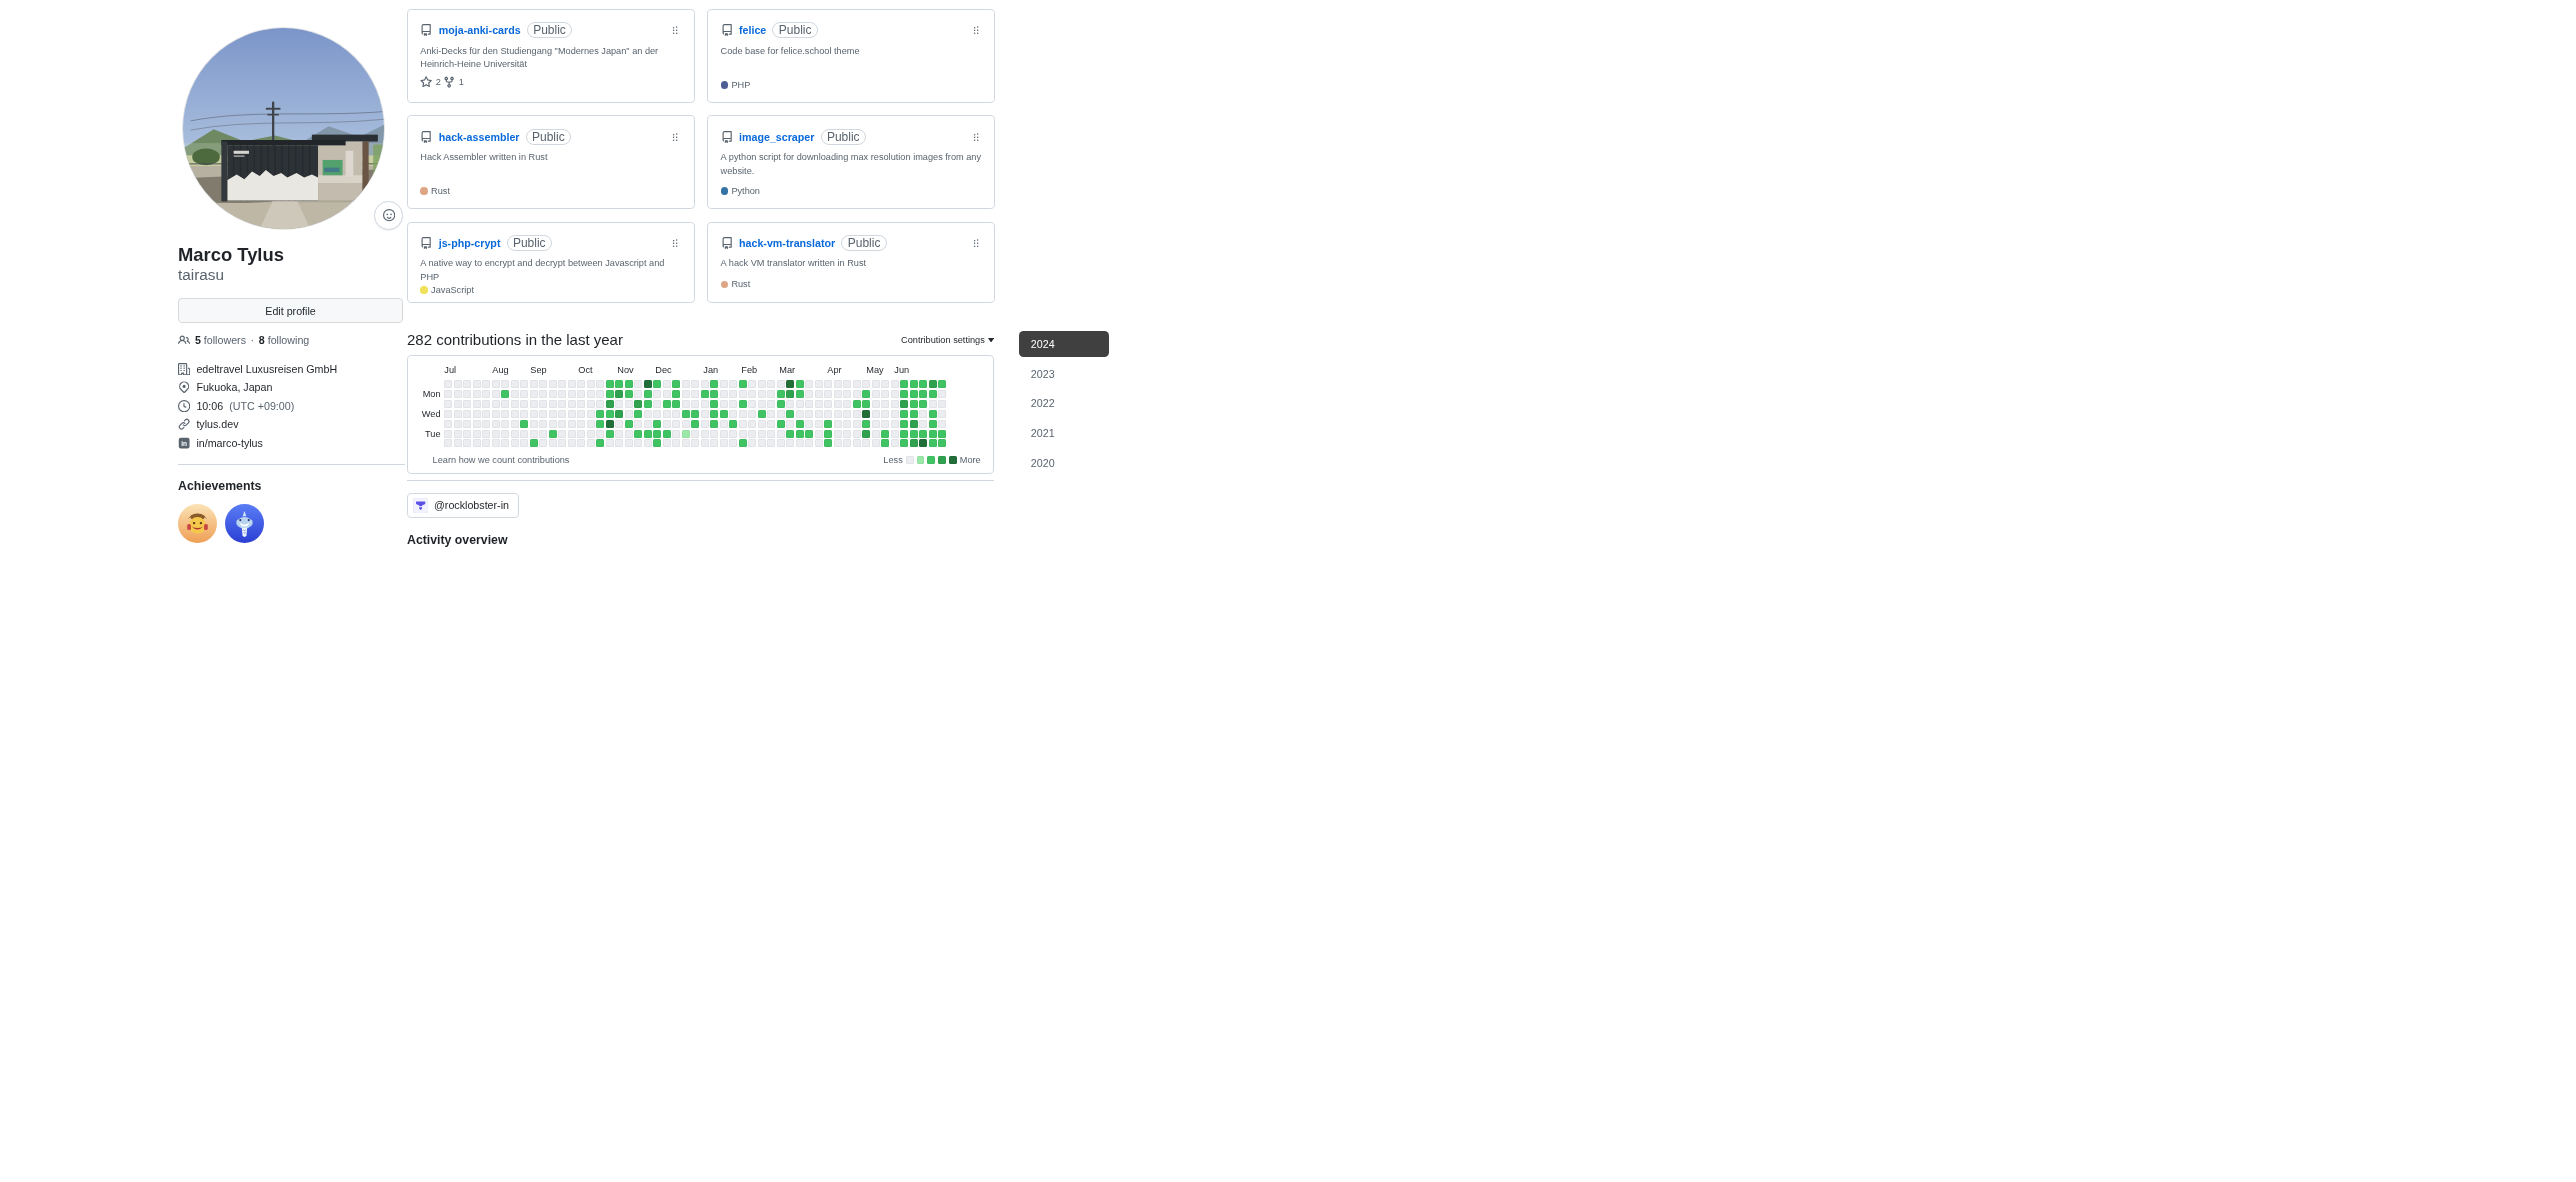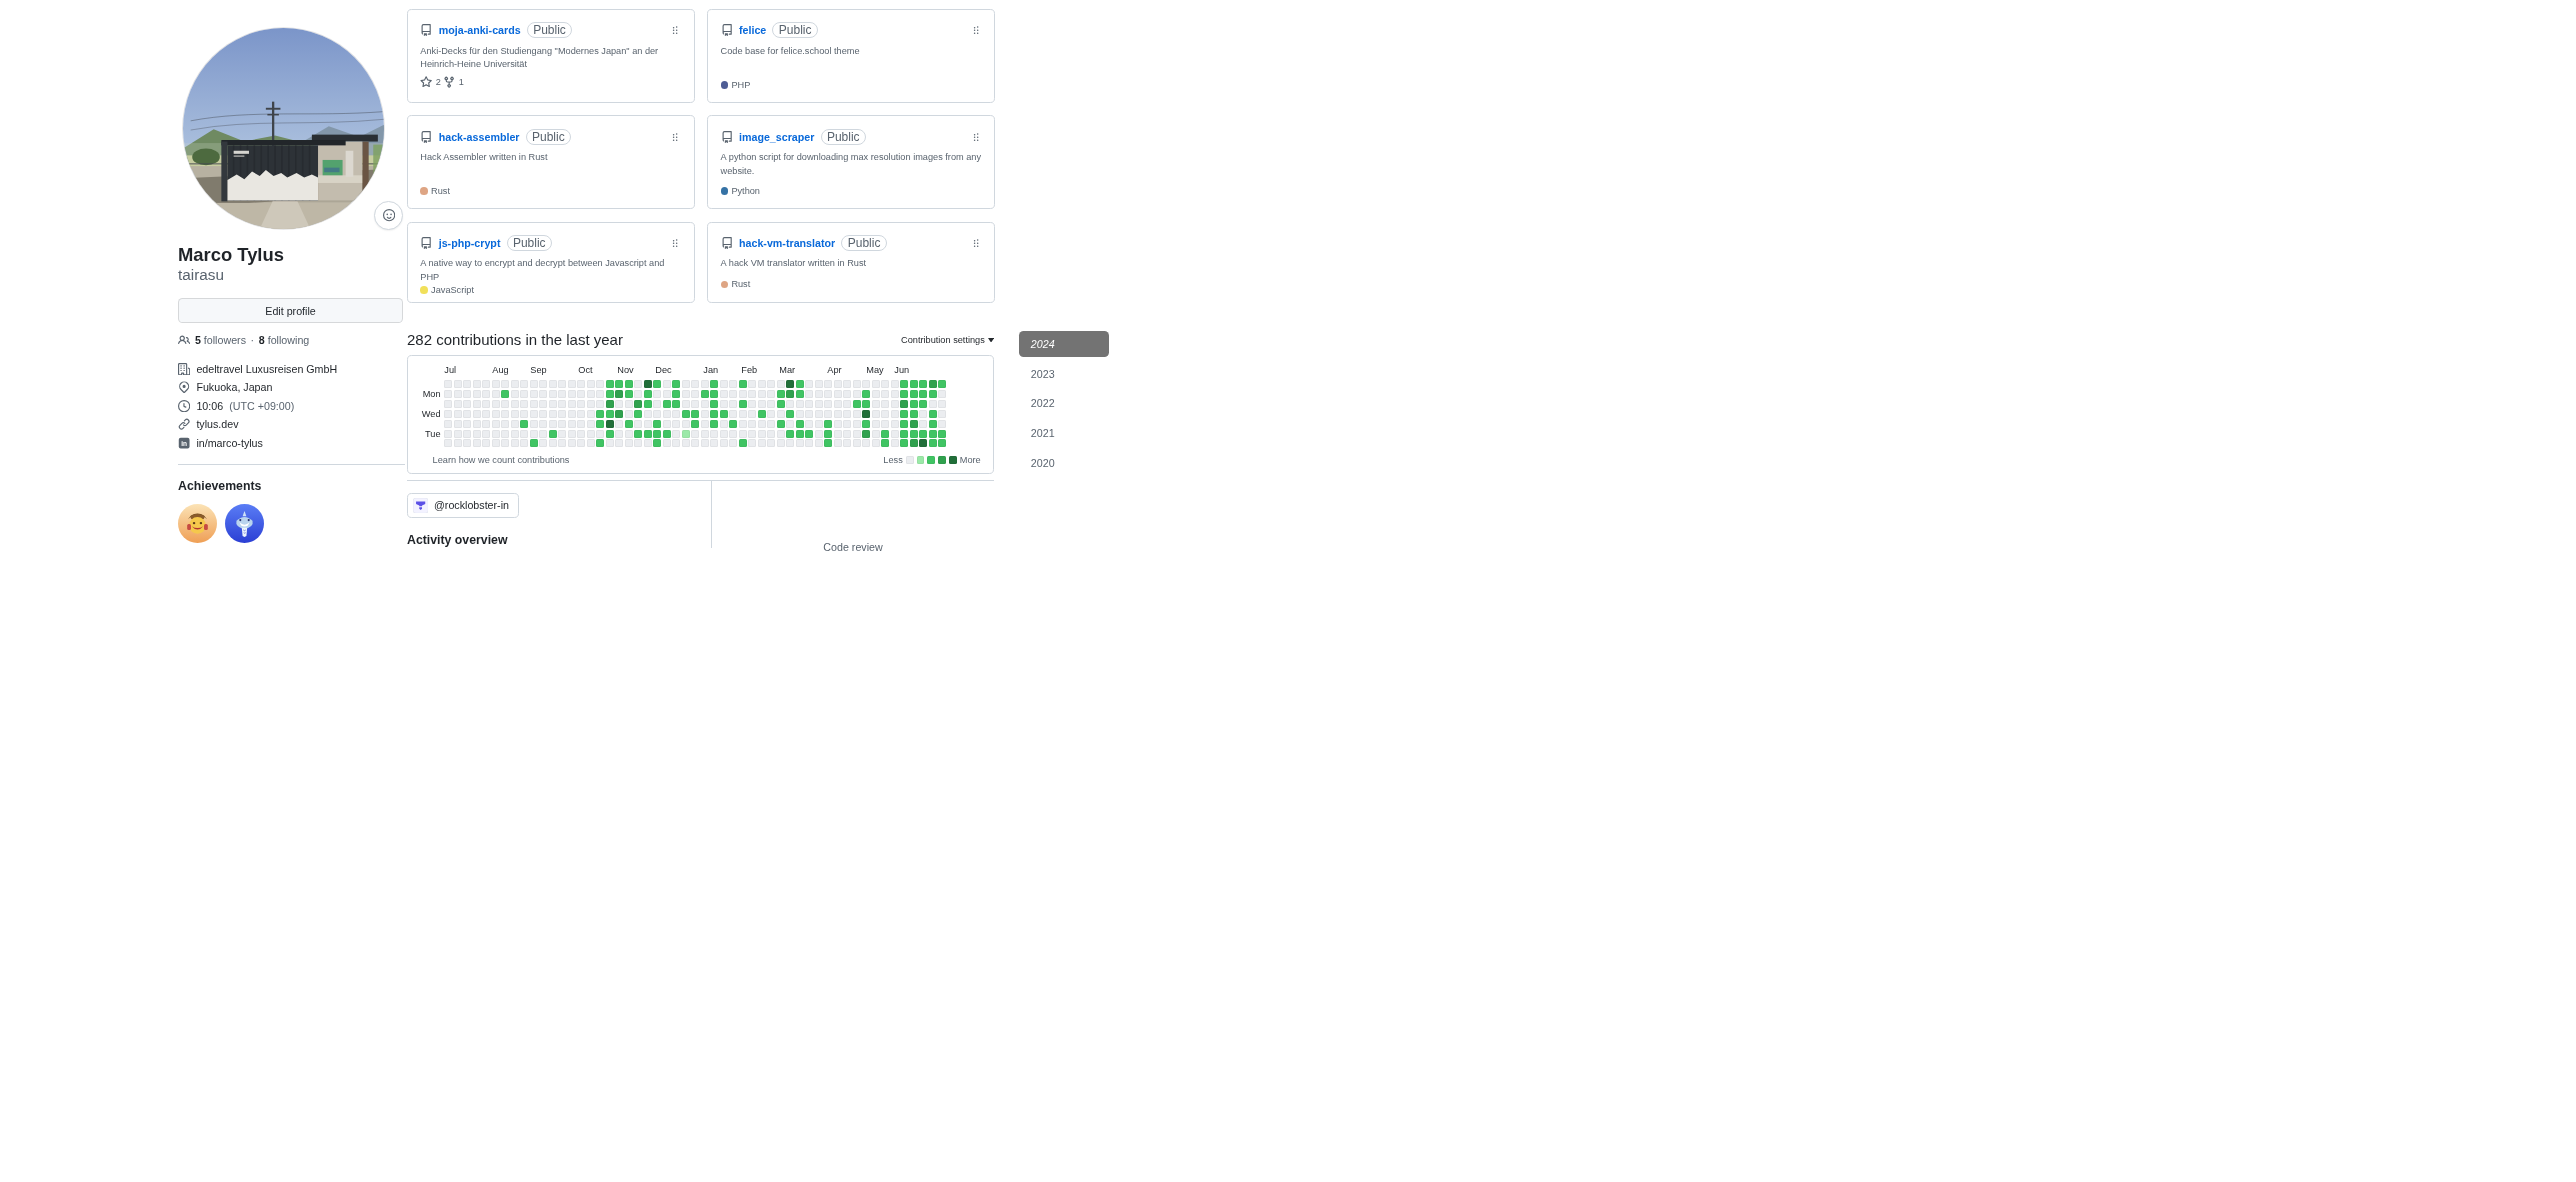"2024" .year-item.selected { background: #737373 -> #404040; font-style: italic -> none }
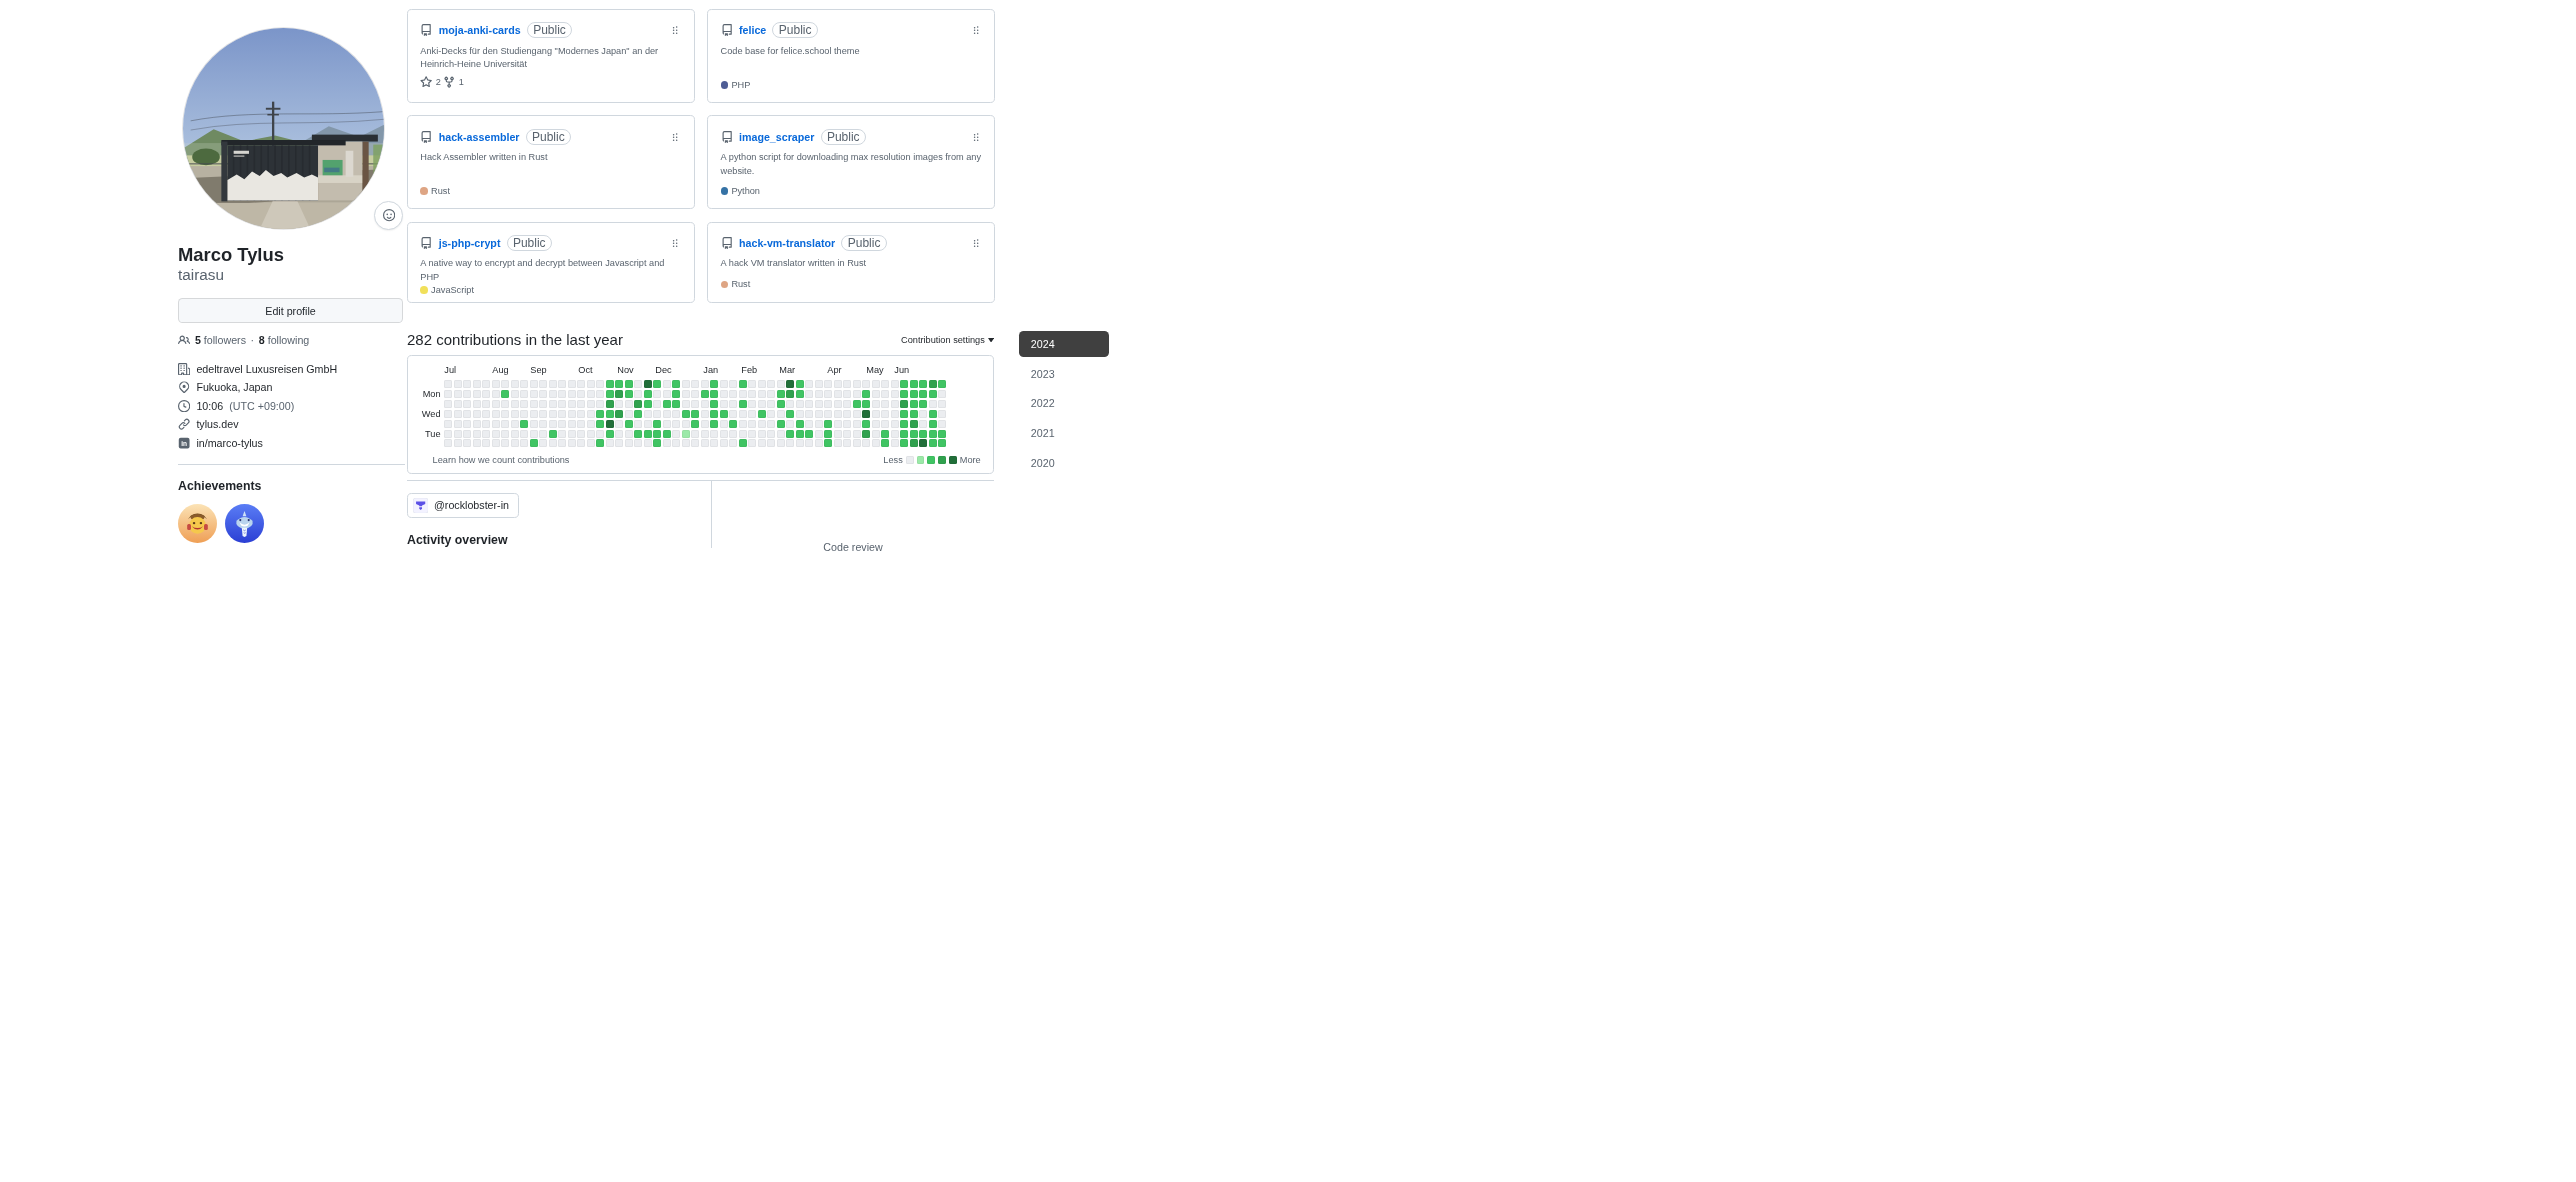"Code review" div.bottom-right { html: <div> <span>Code review</span> </div> -> none }
